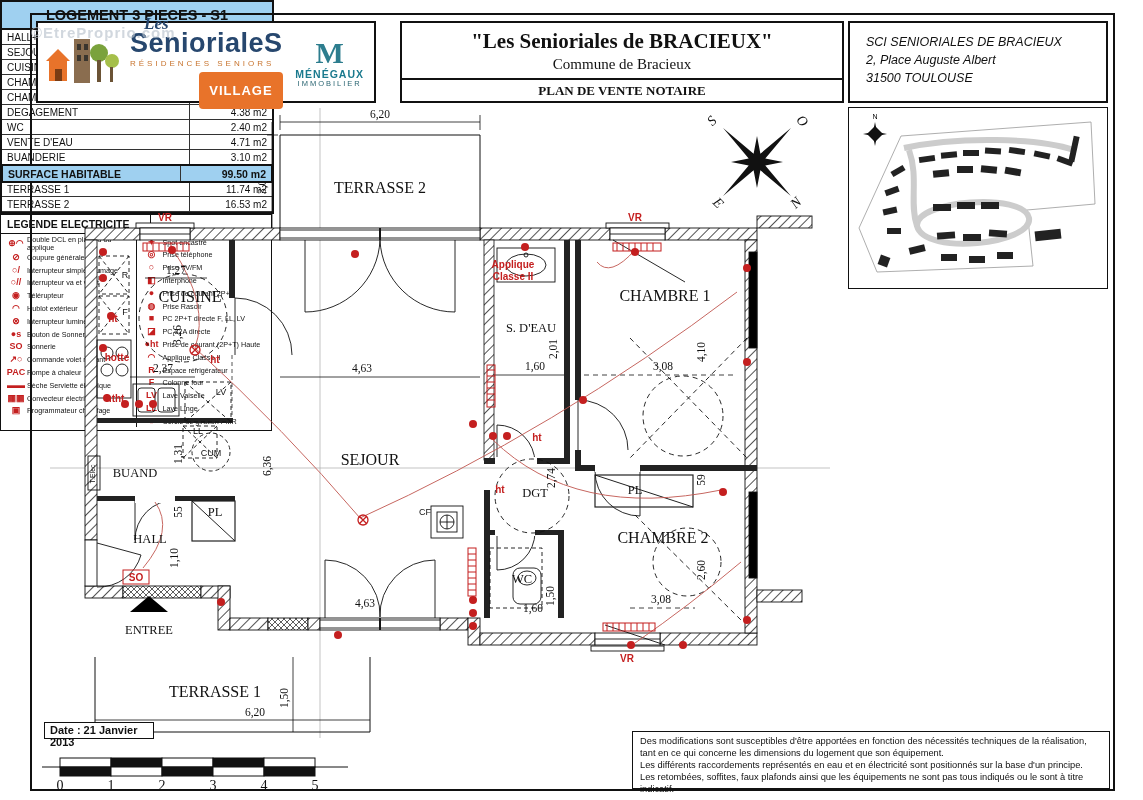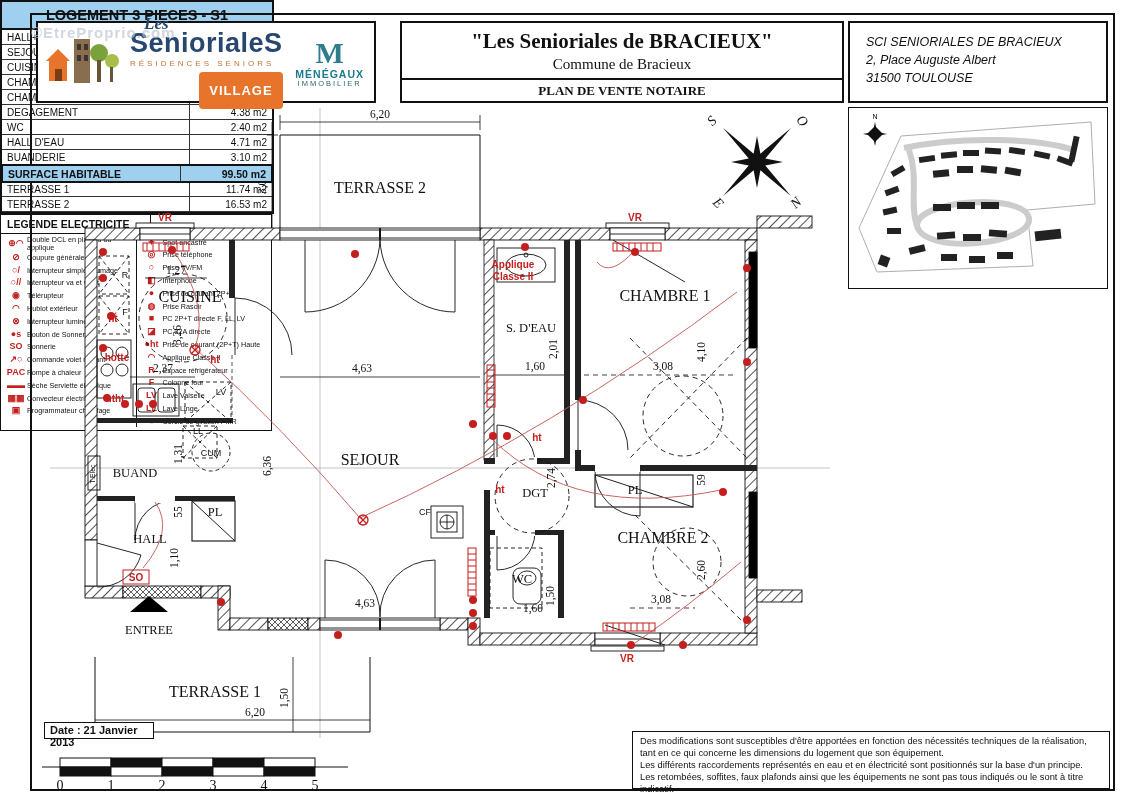"HALL D'EAU" div.lbl { text: HALL -> VENTE }
